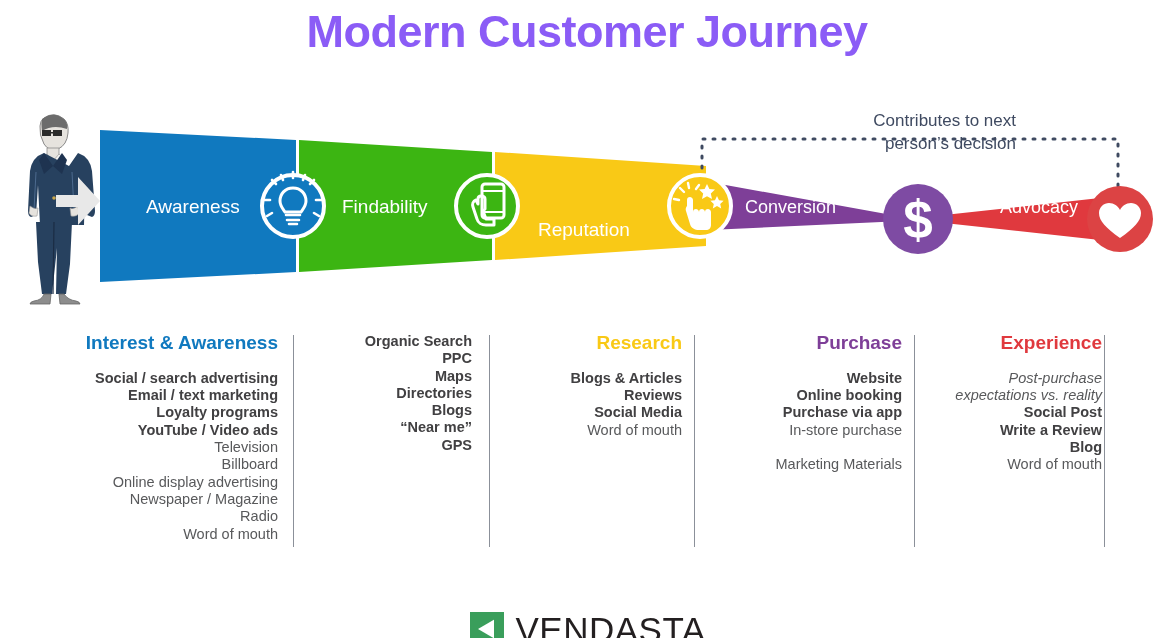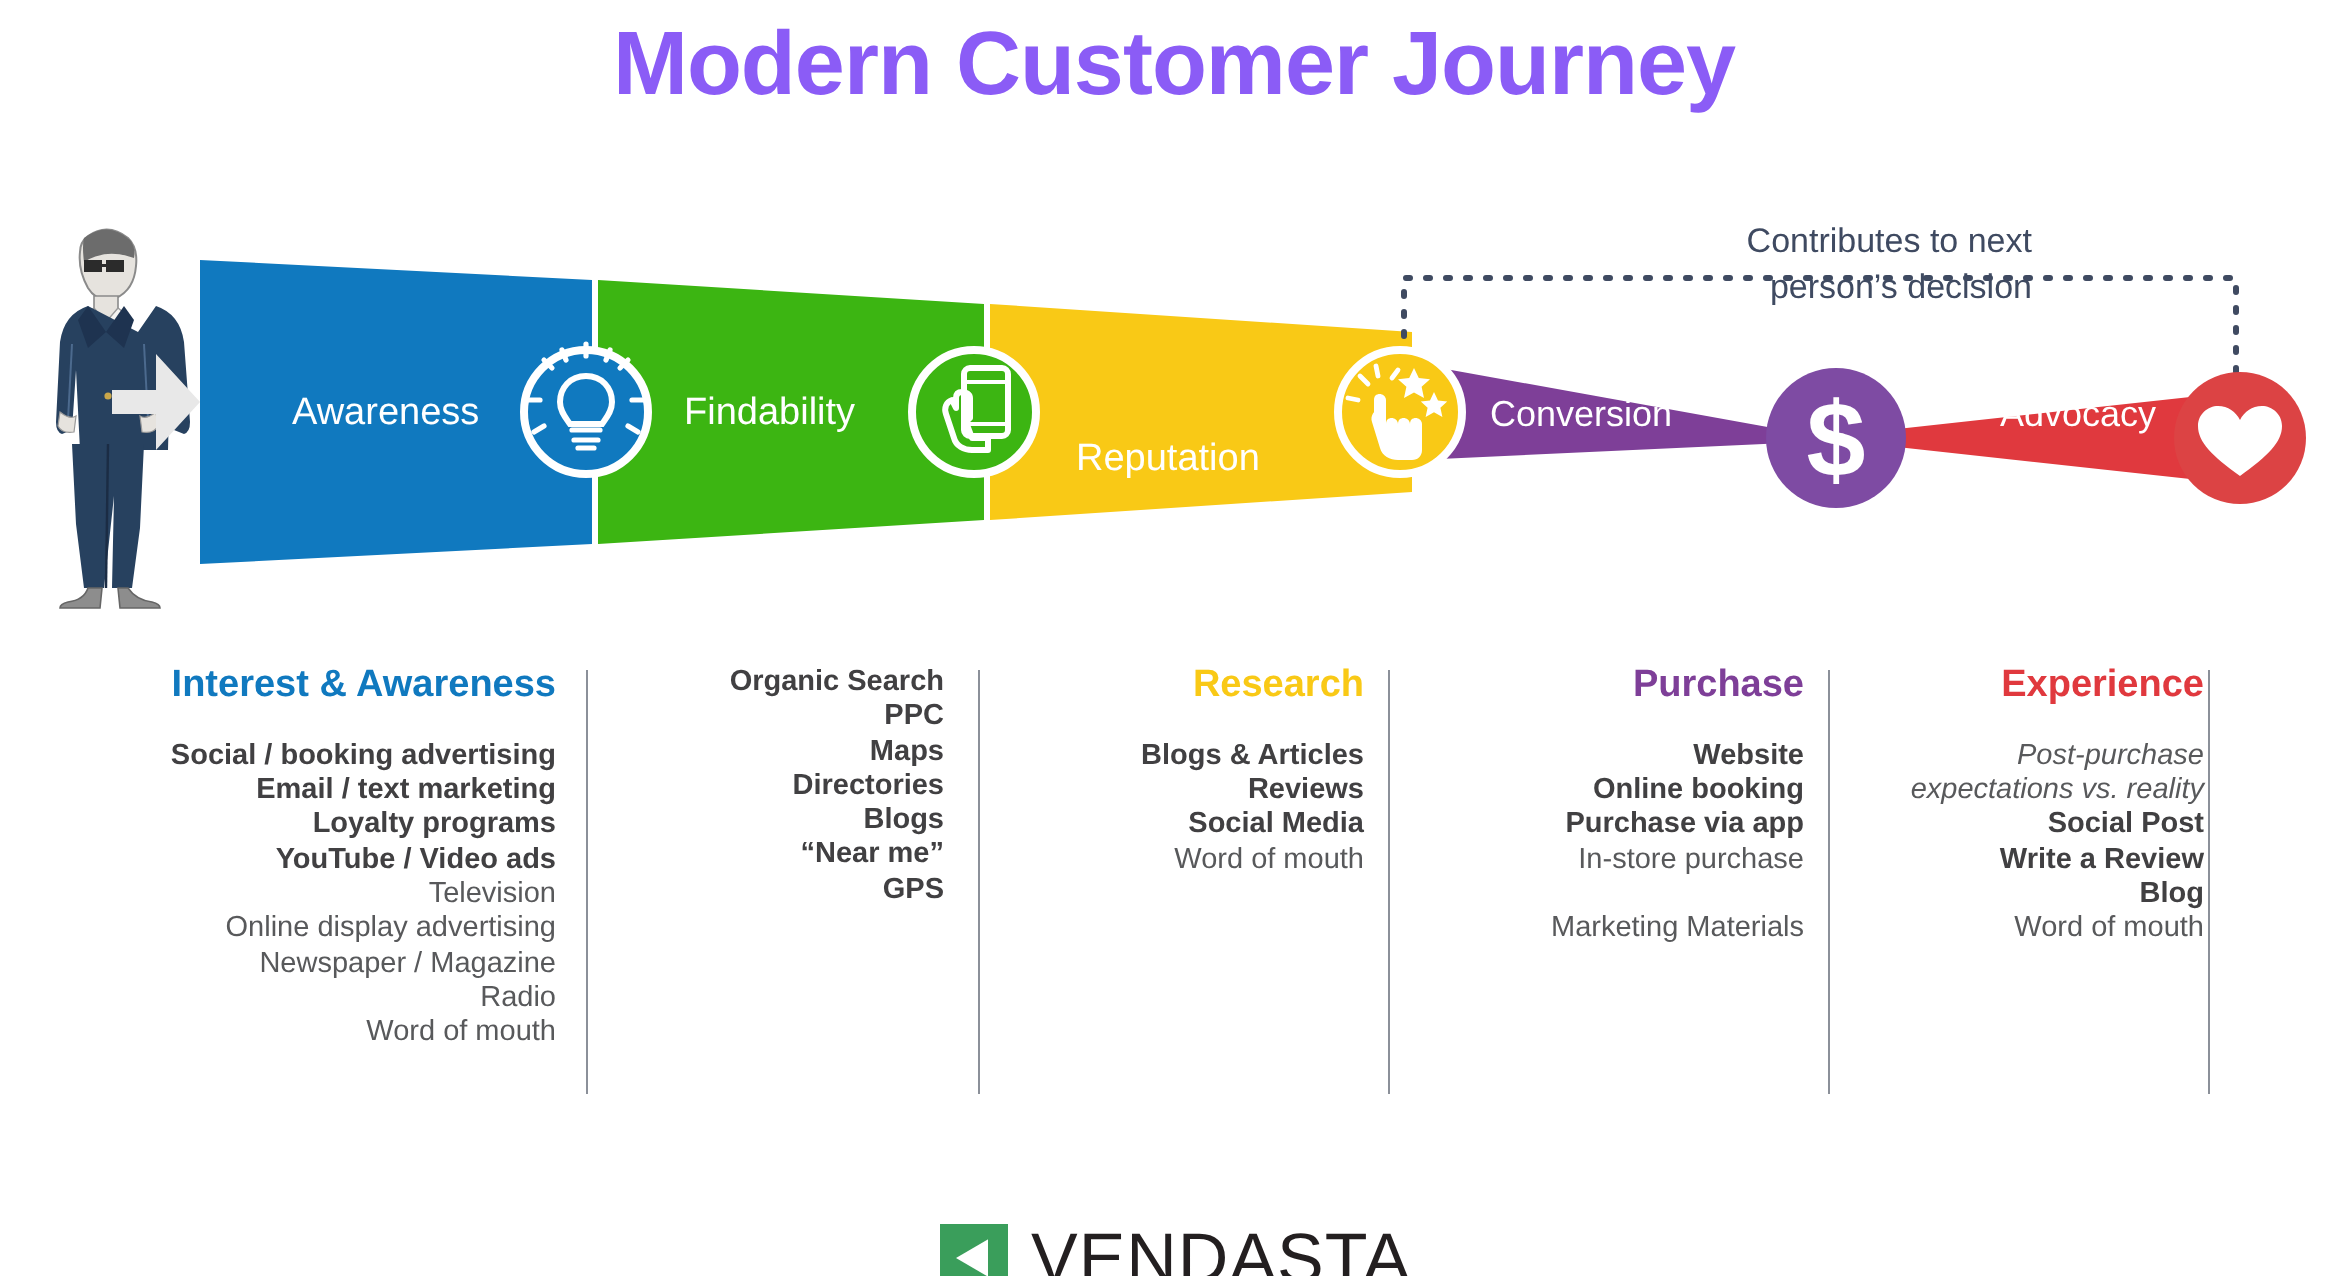"Social / booking advertising" li.b { text: booking -> search }
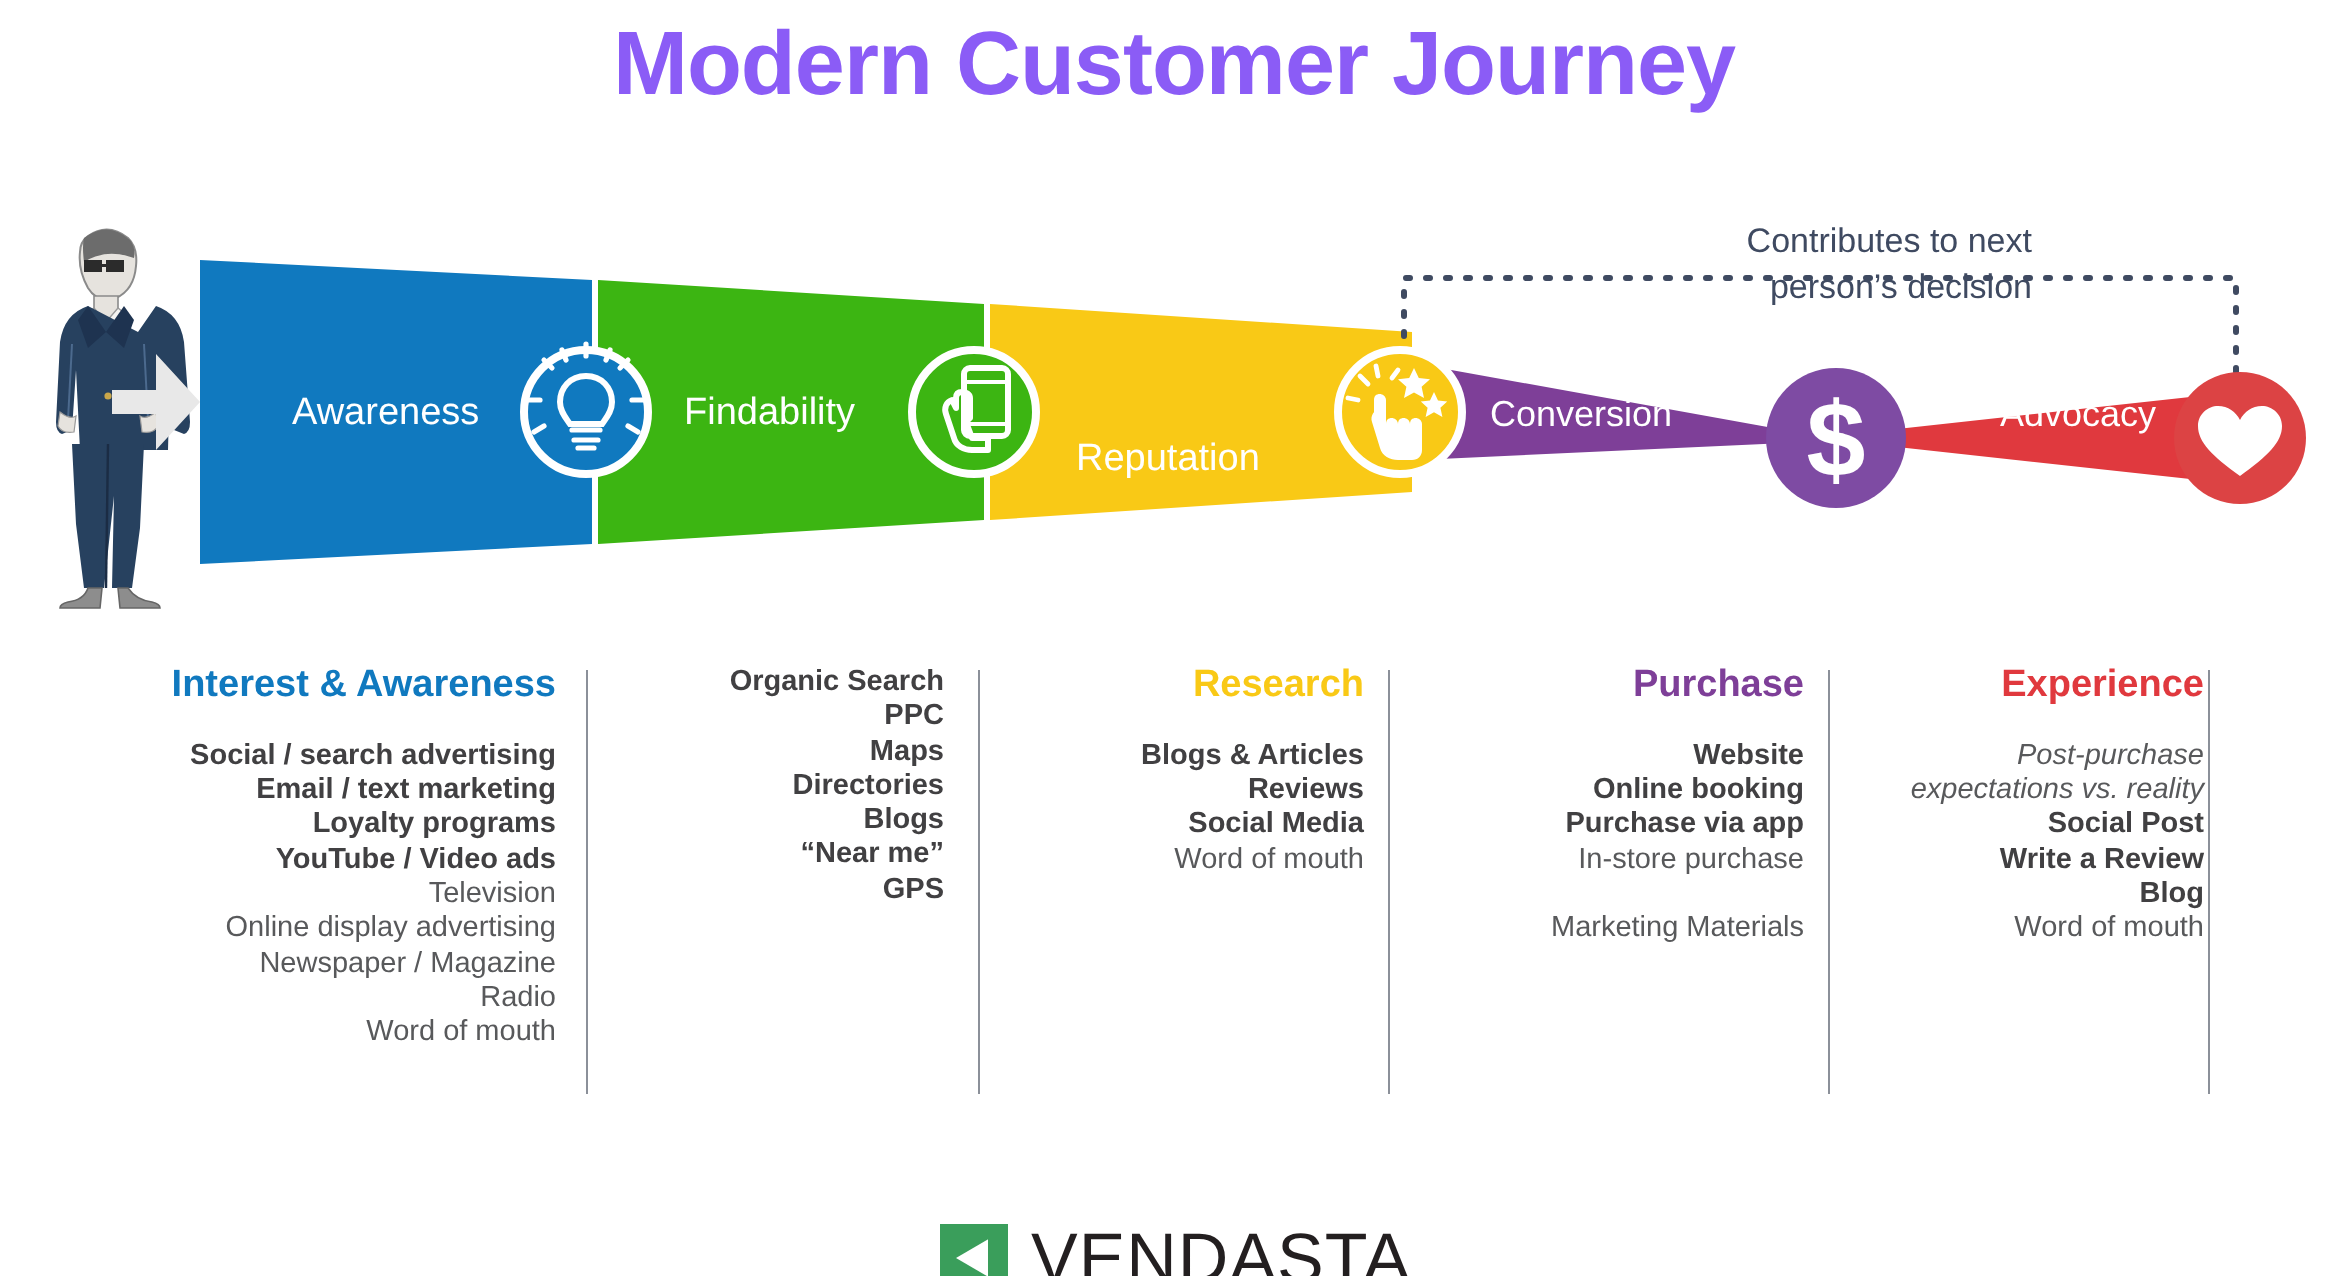"Billboard" li { html: none -> <li>Billboard</li> }
